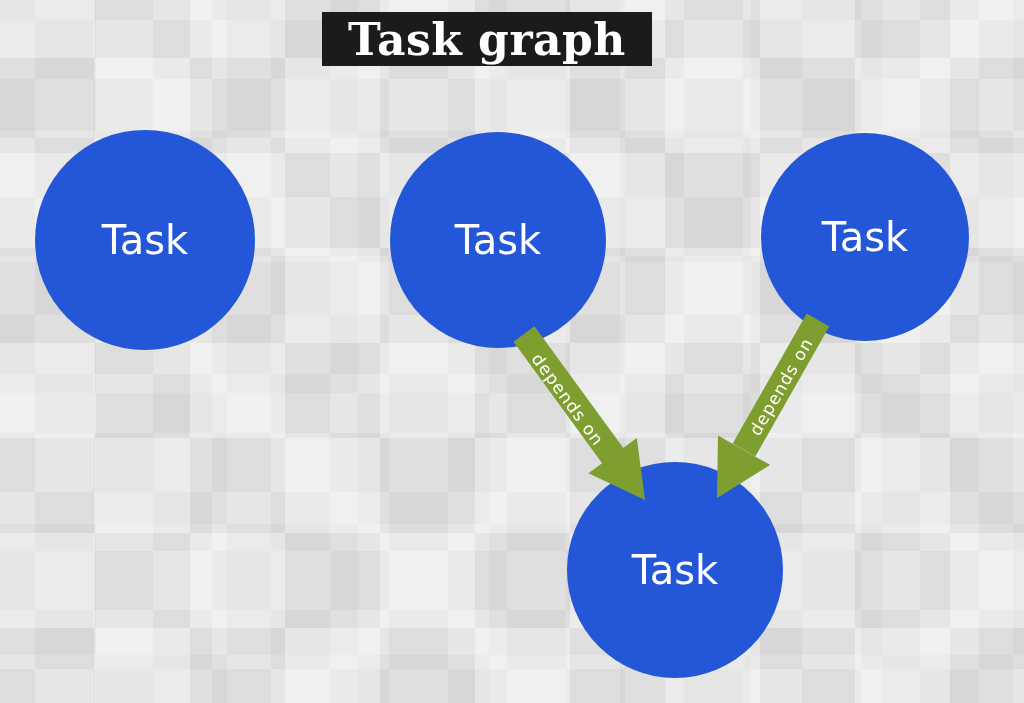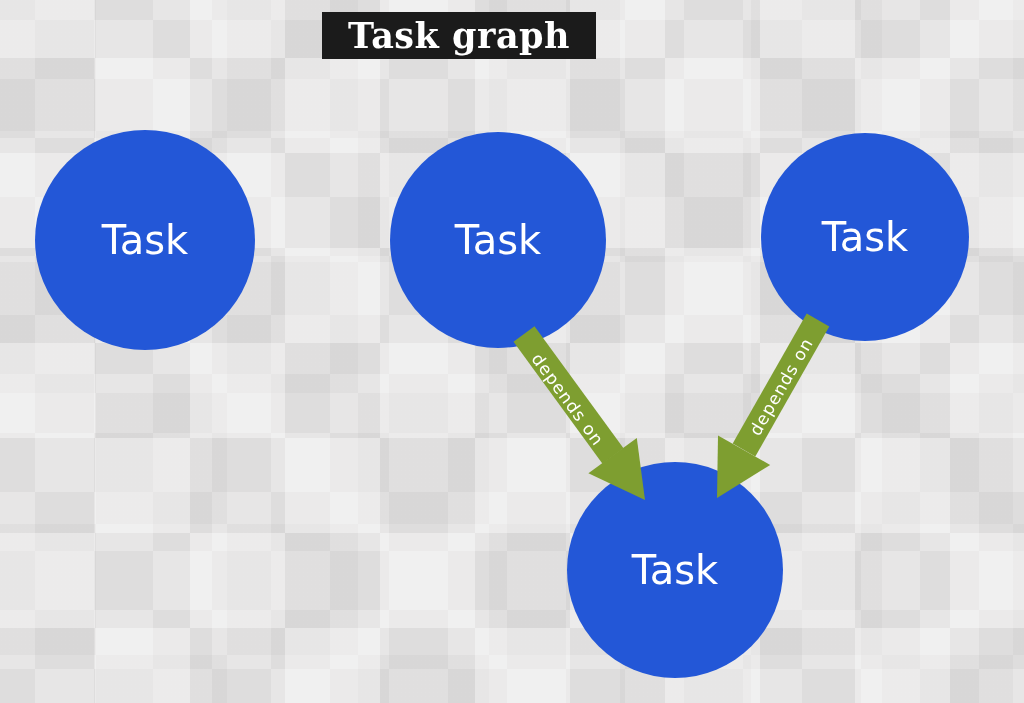"Task graph" .title-box { font-size: 35px -> 44px; height: 47px -> 54px }
